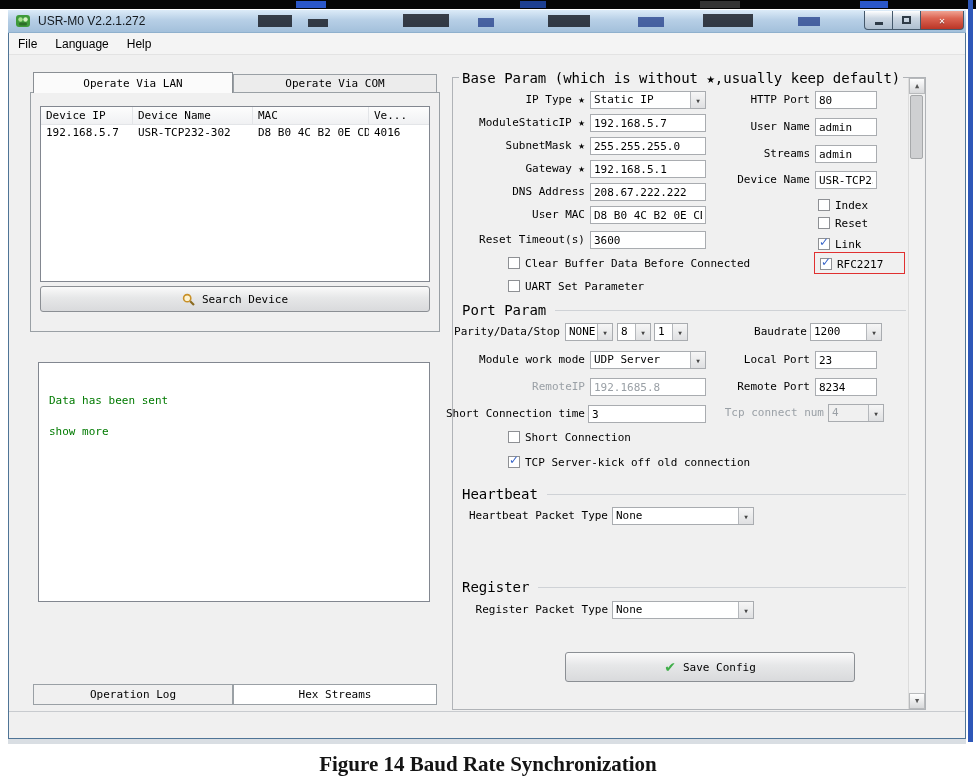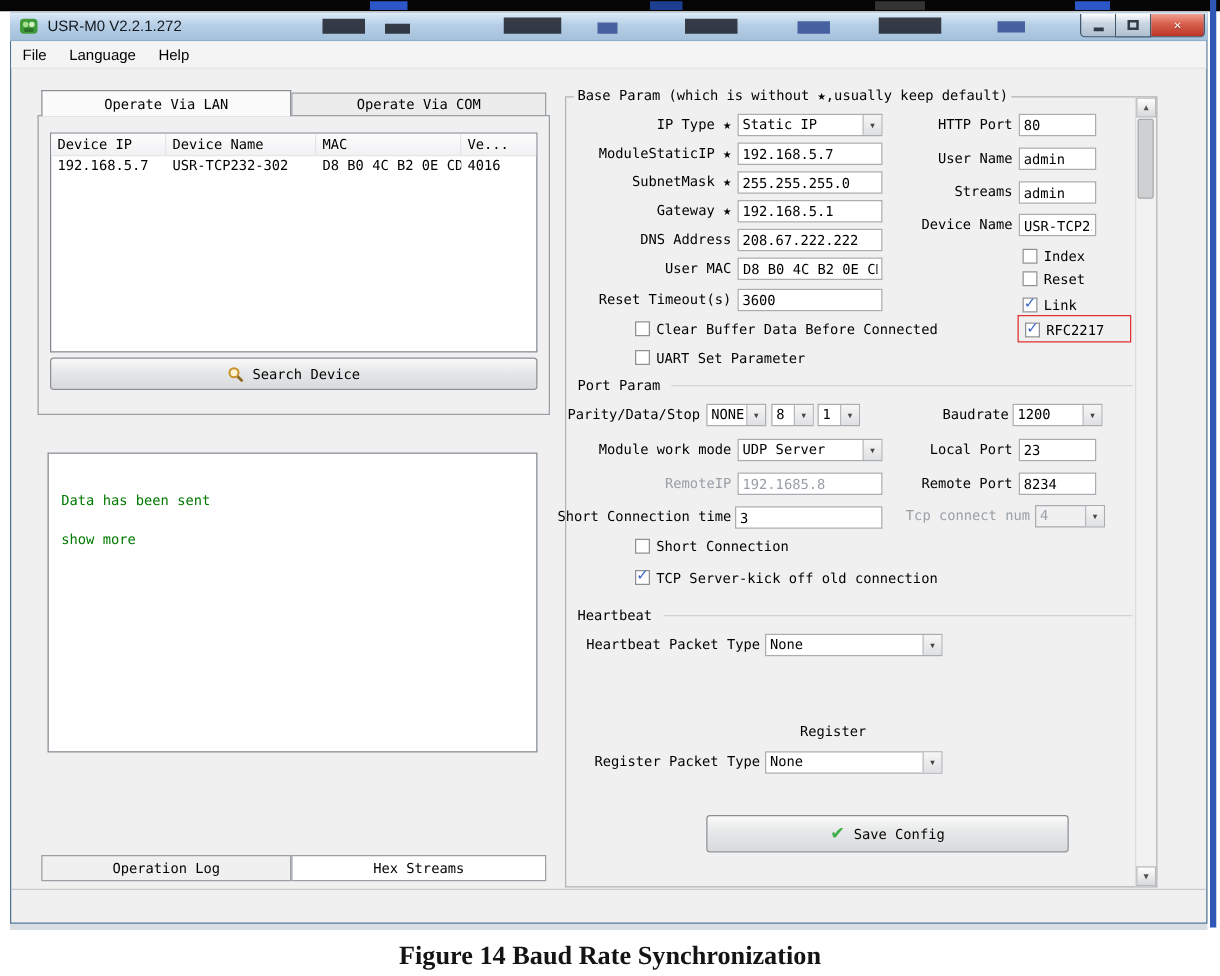"Base Param (which is without" .hdr { font-size: 11px -> 14px }
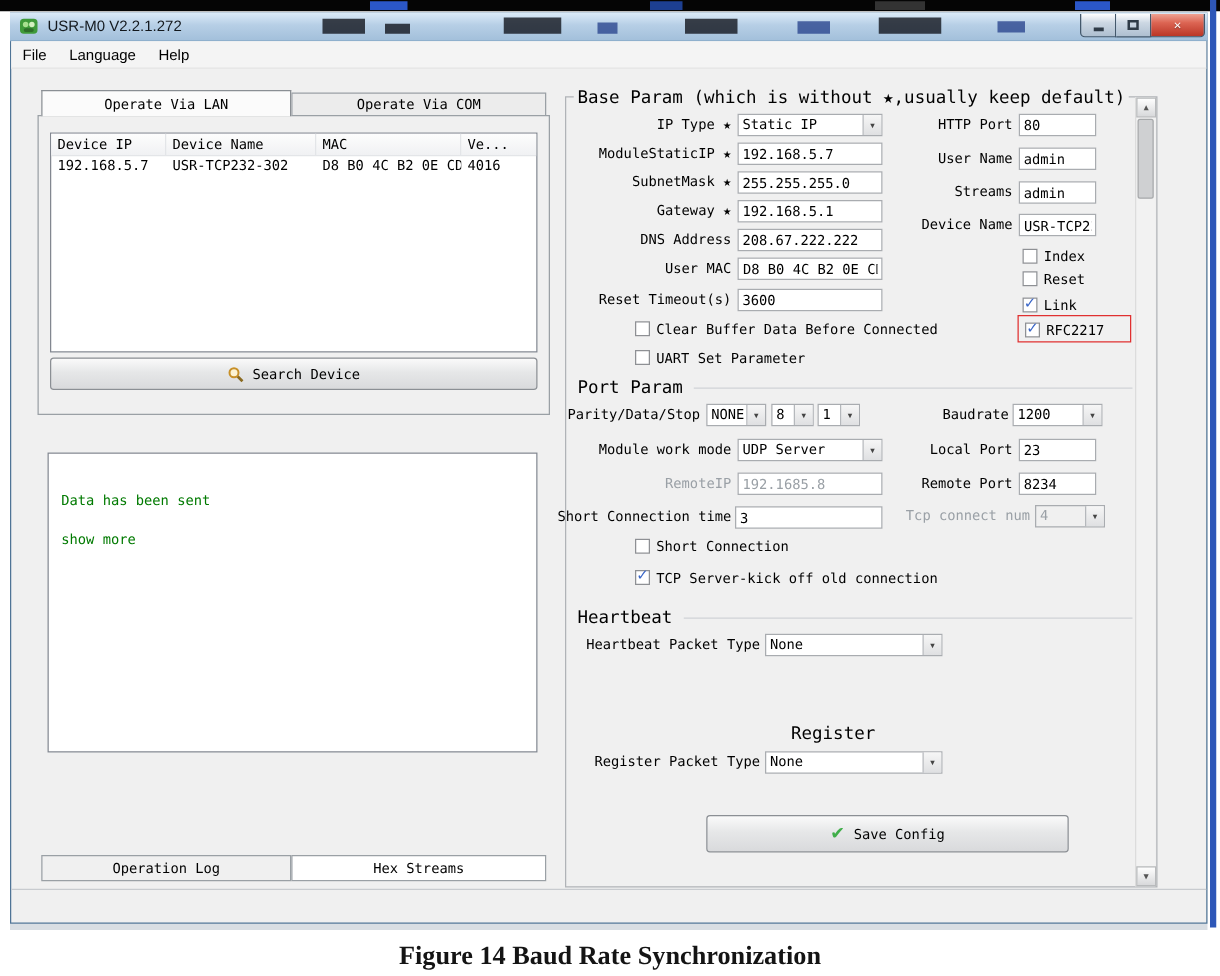"Register" div.hdr { flex-direction: column -> none; left: 443px -> 459px }
